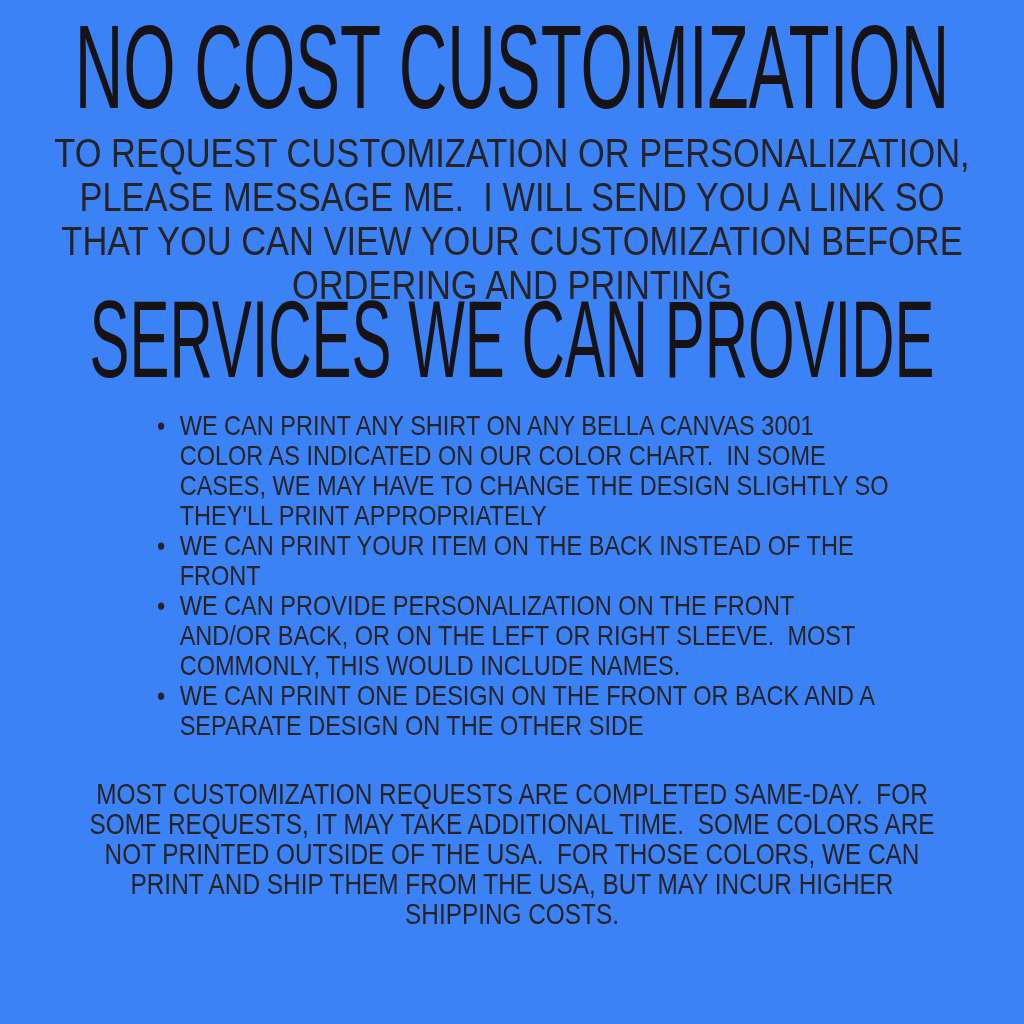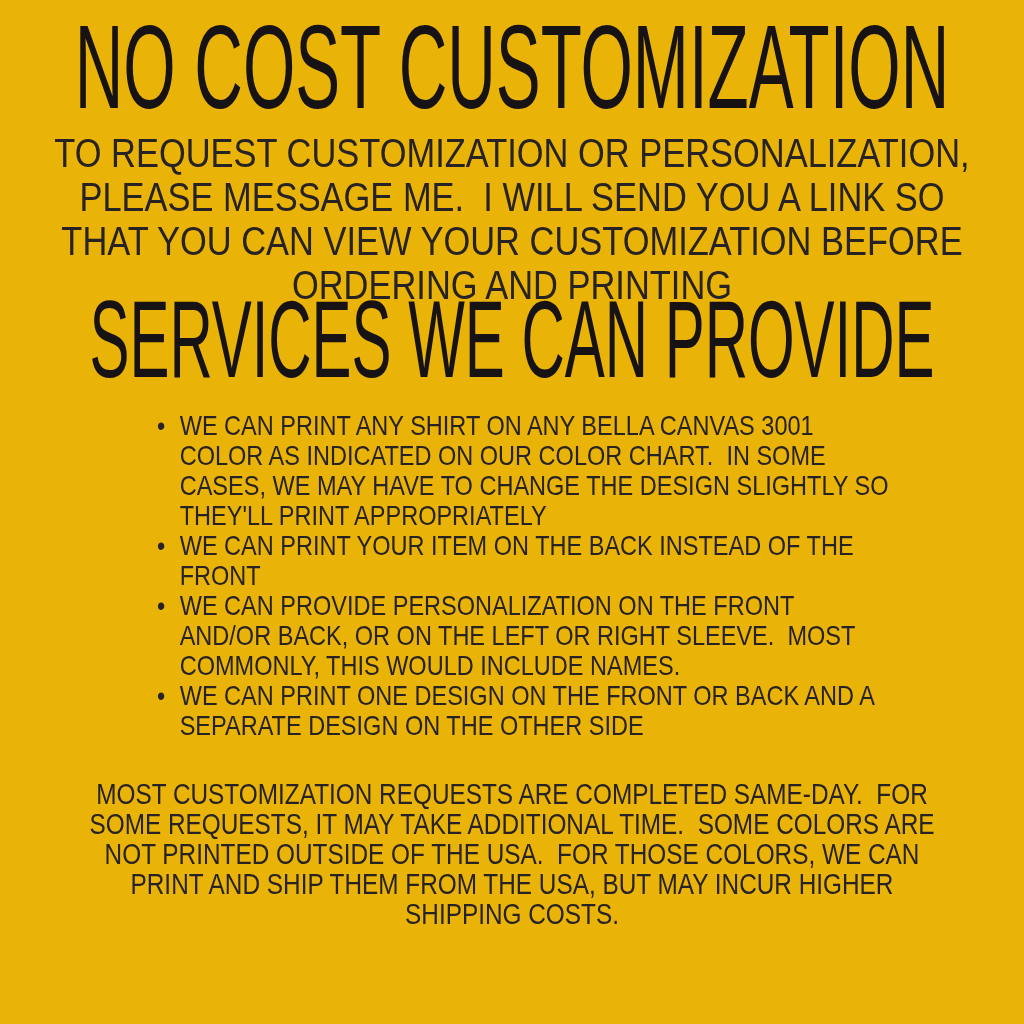"NO COST CUSTOMIZATION" .poster { background: #eab308 -> #3b82f6 }
